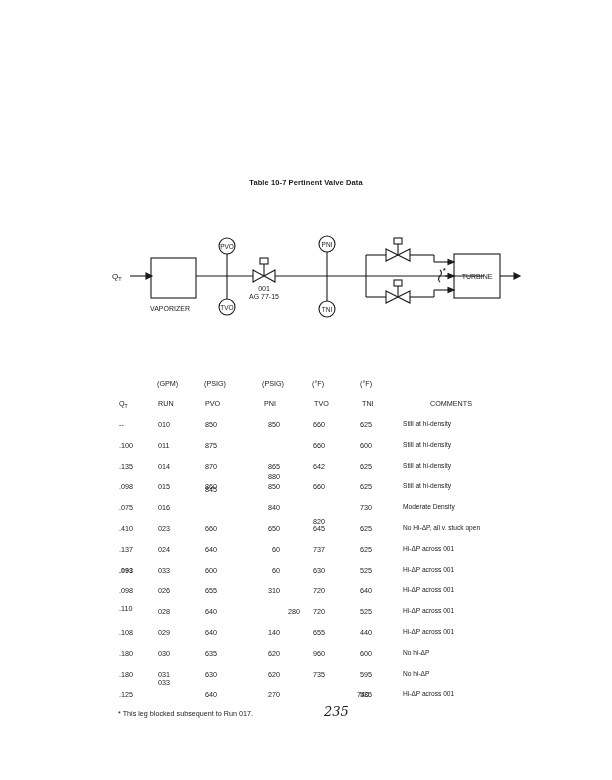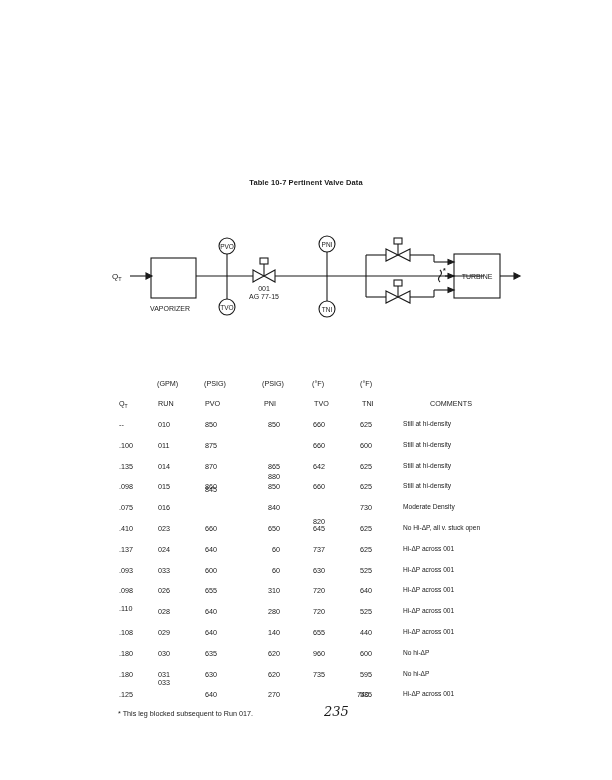".093" div.cell { font-weight: none -> bold }
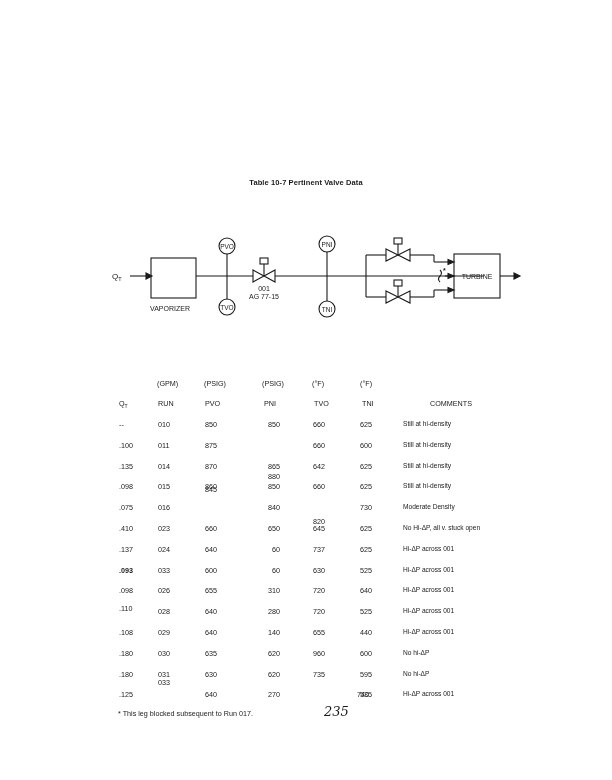"280" div.cell { right: 332px -> 312px }
